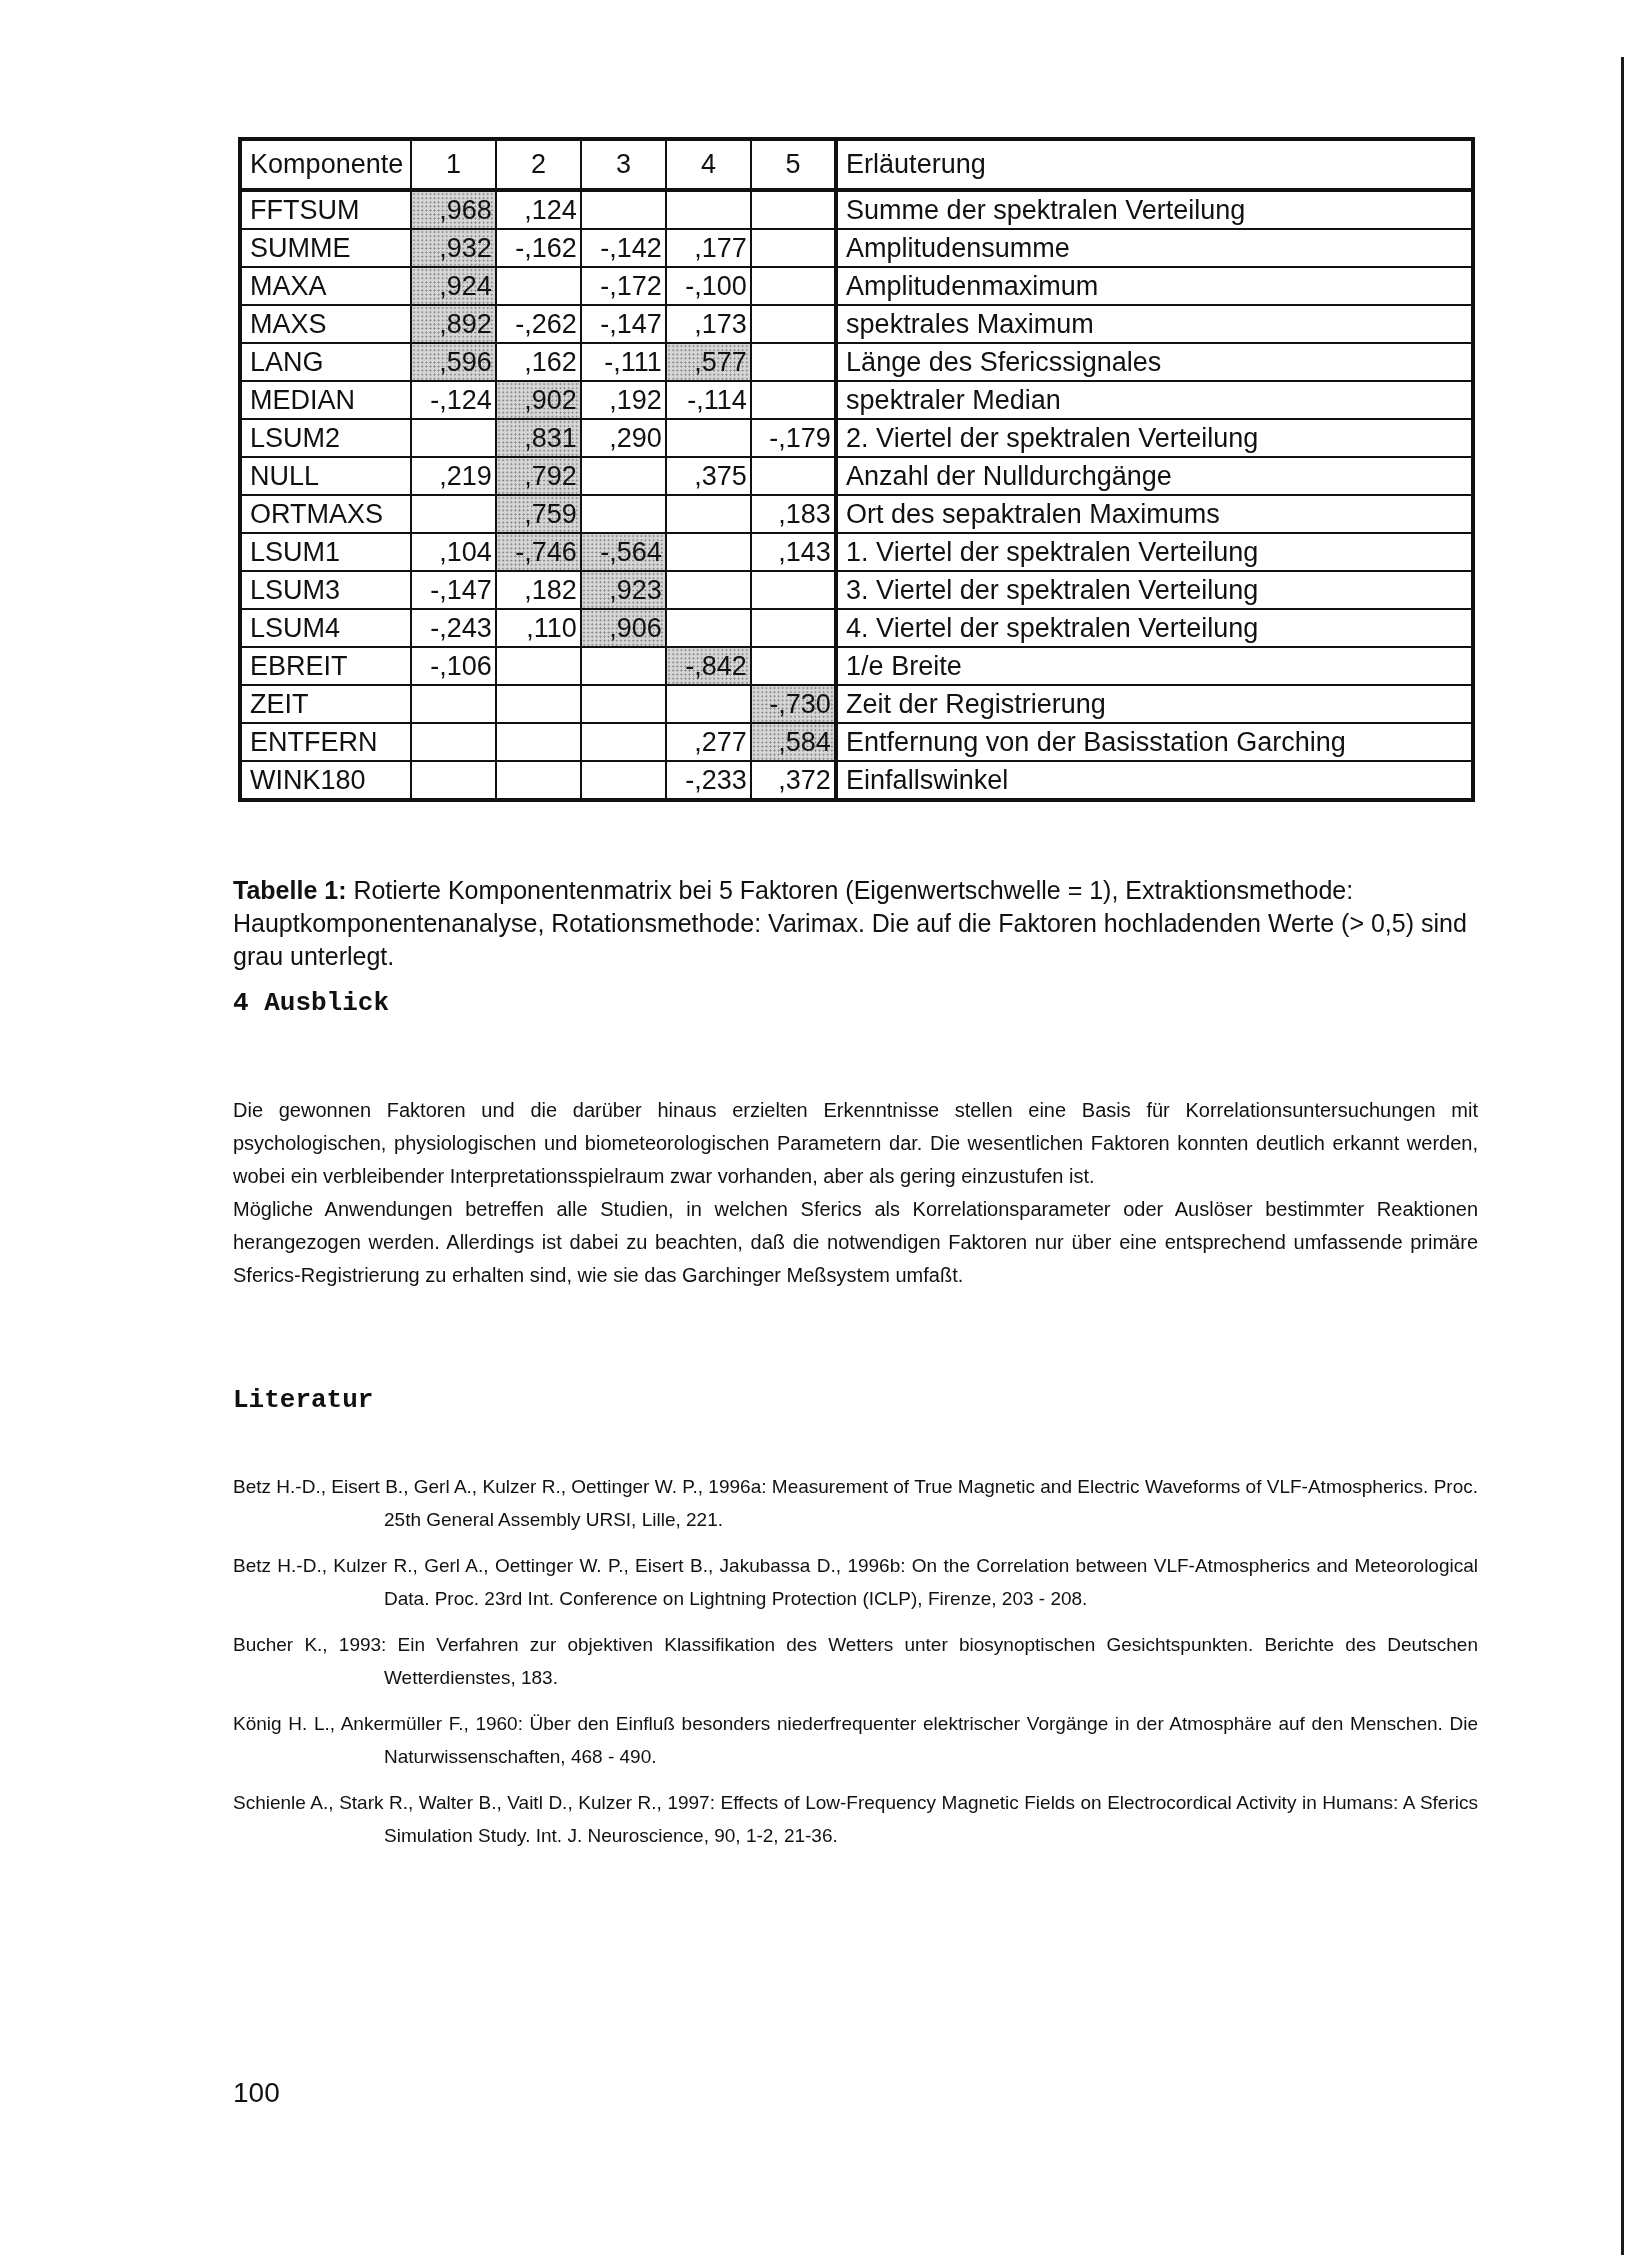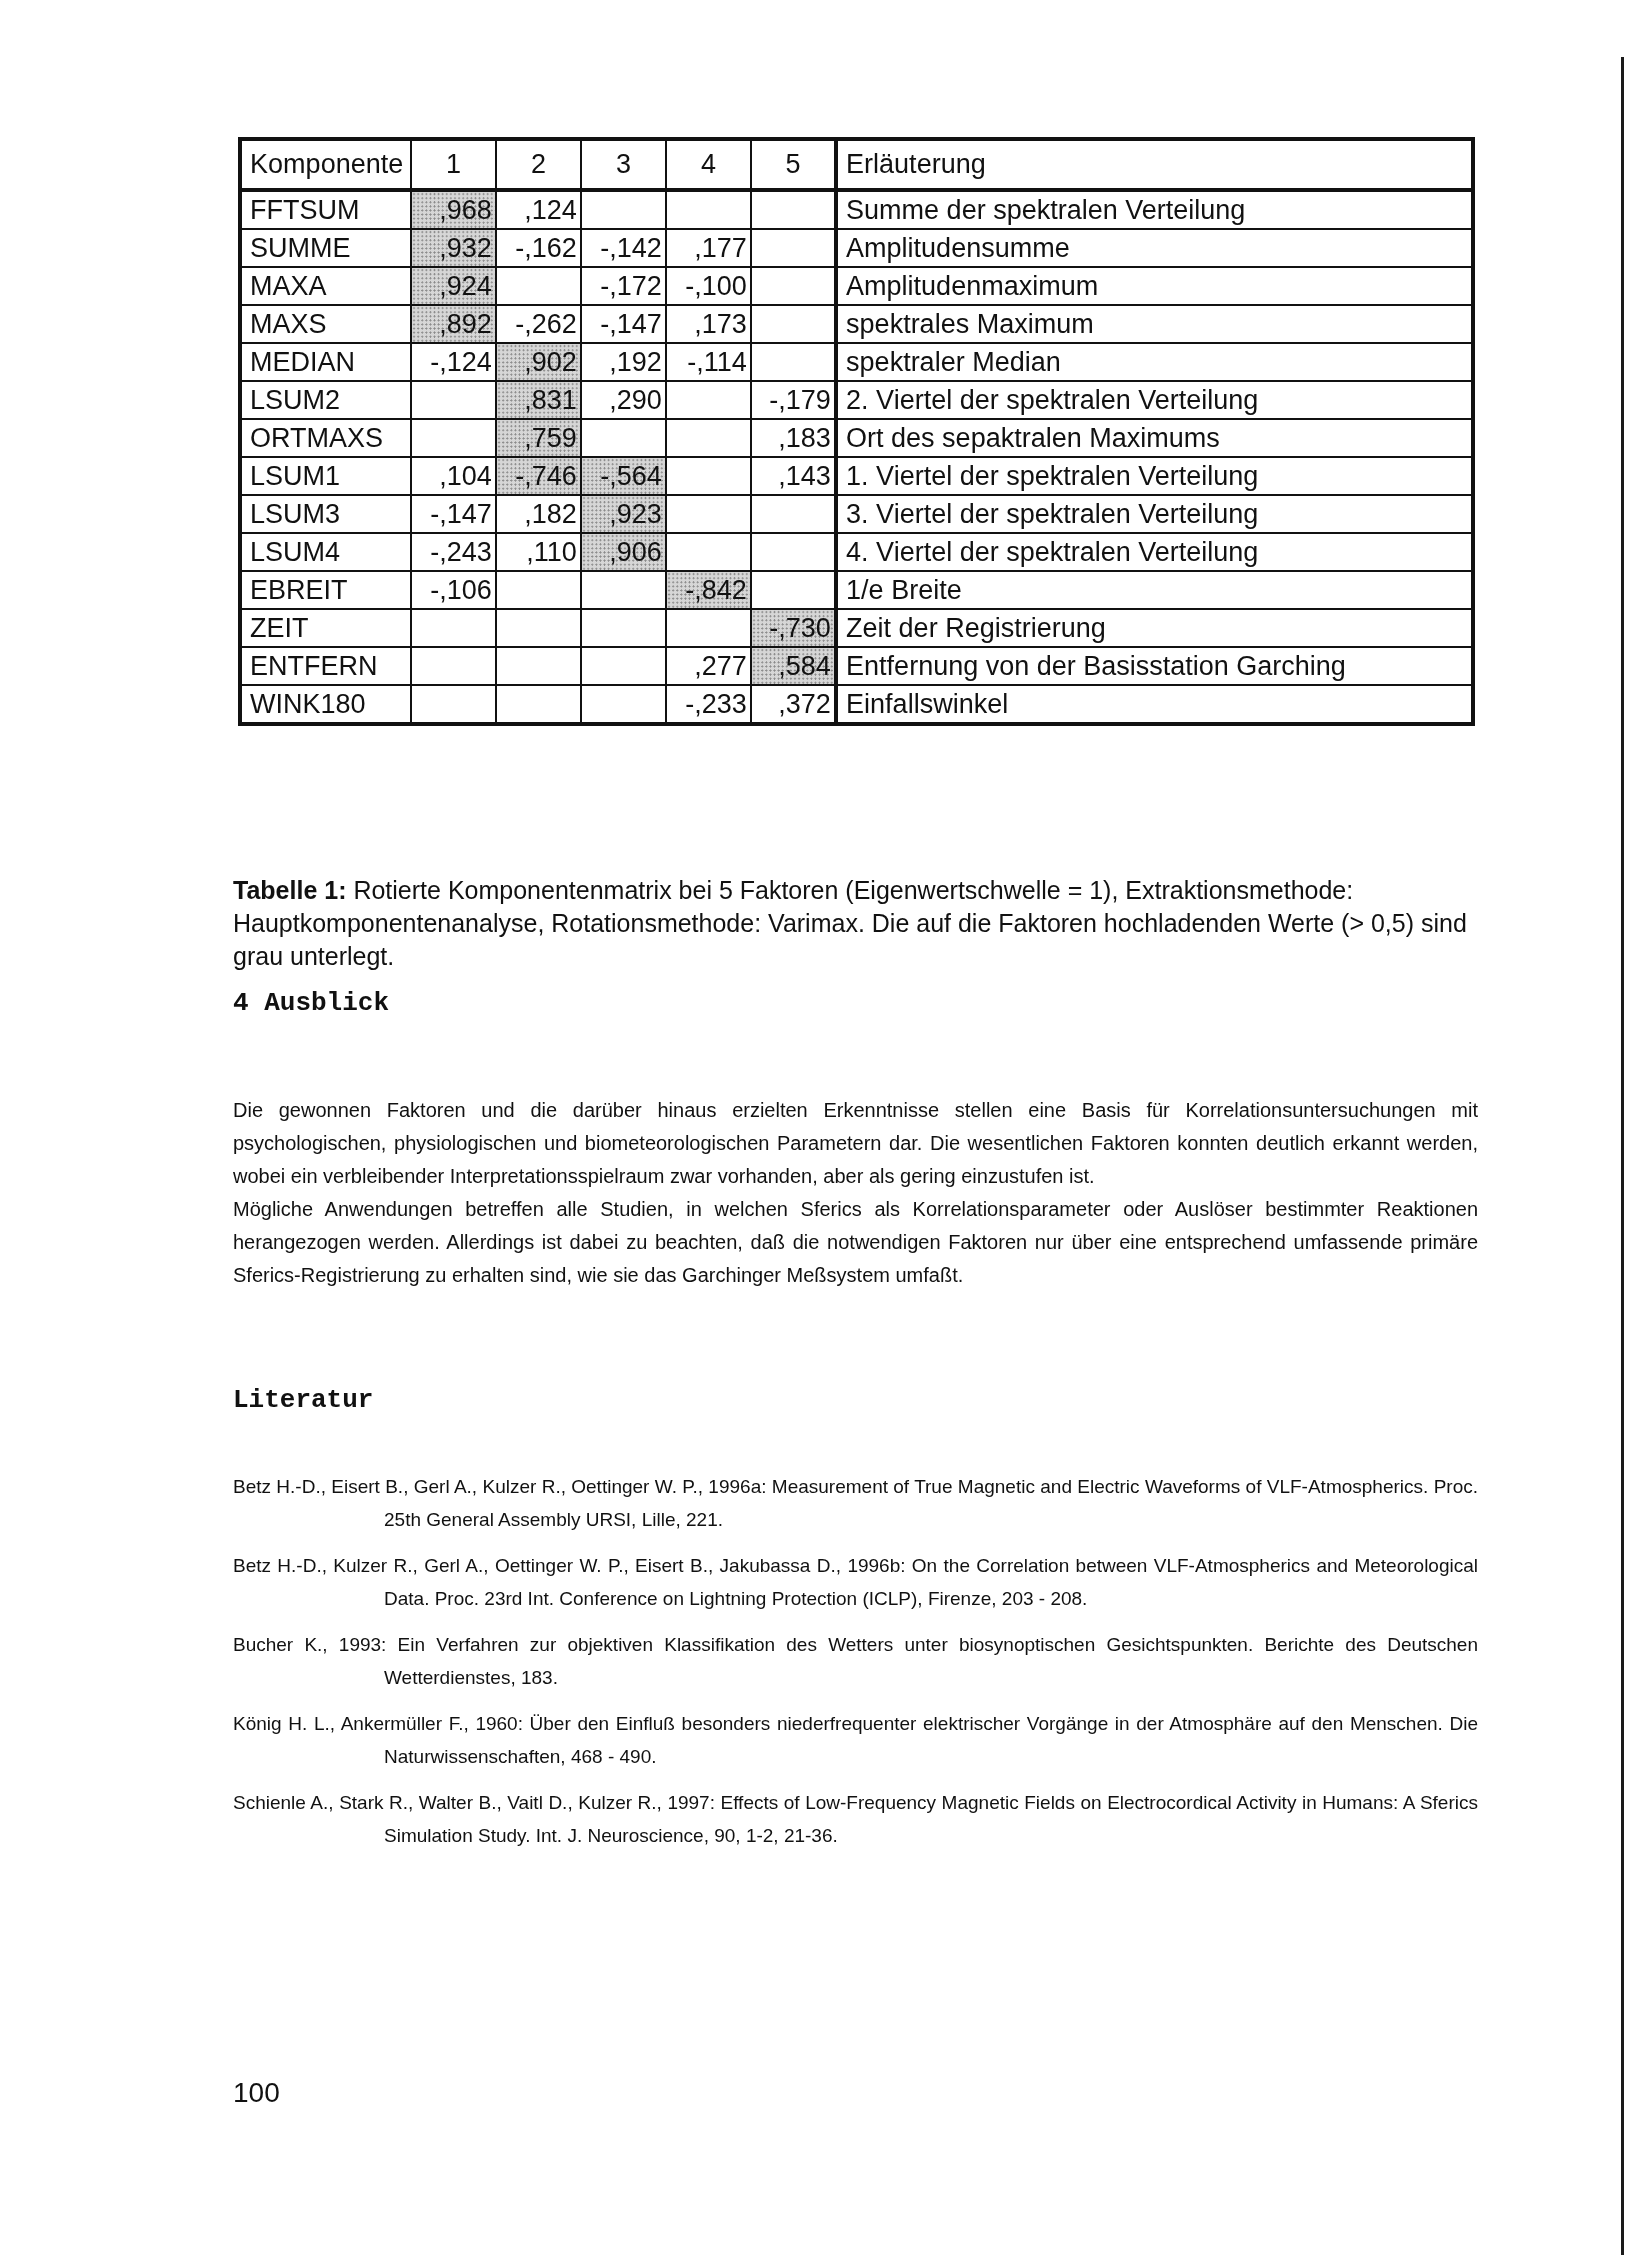"LANG" tr { html: none -> <tr> <td>LANG</td> <td>,596</td> <td>,162</td> <td>-,111</td> <td>,577</td> <td></td> <td>Länge des Sfericssignales</td> </tr> }
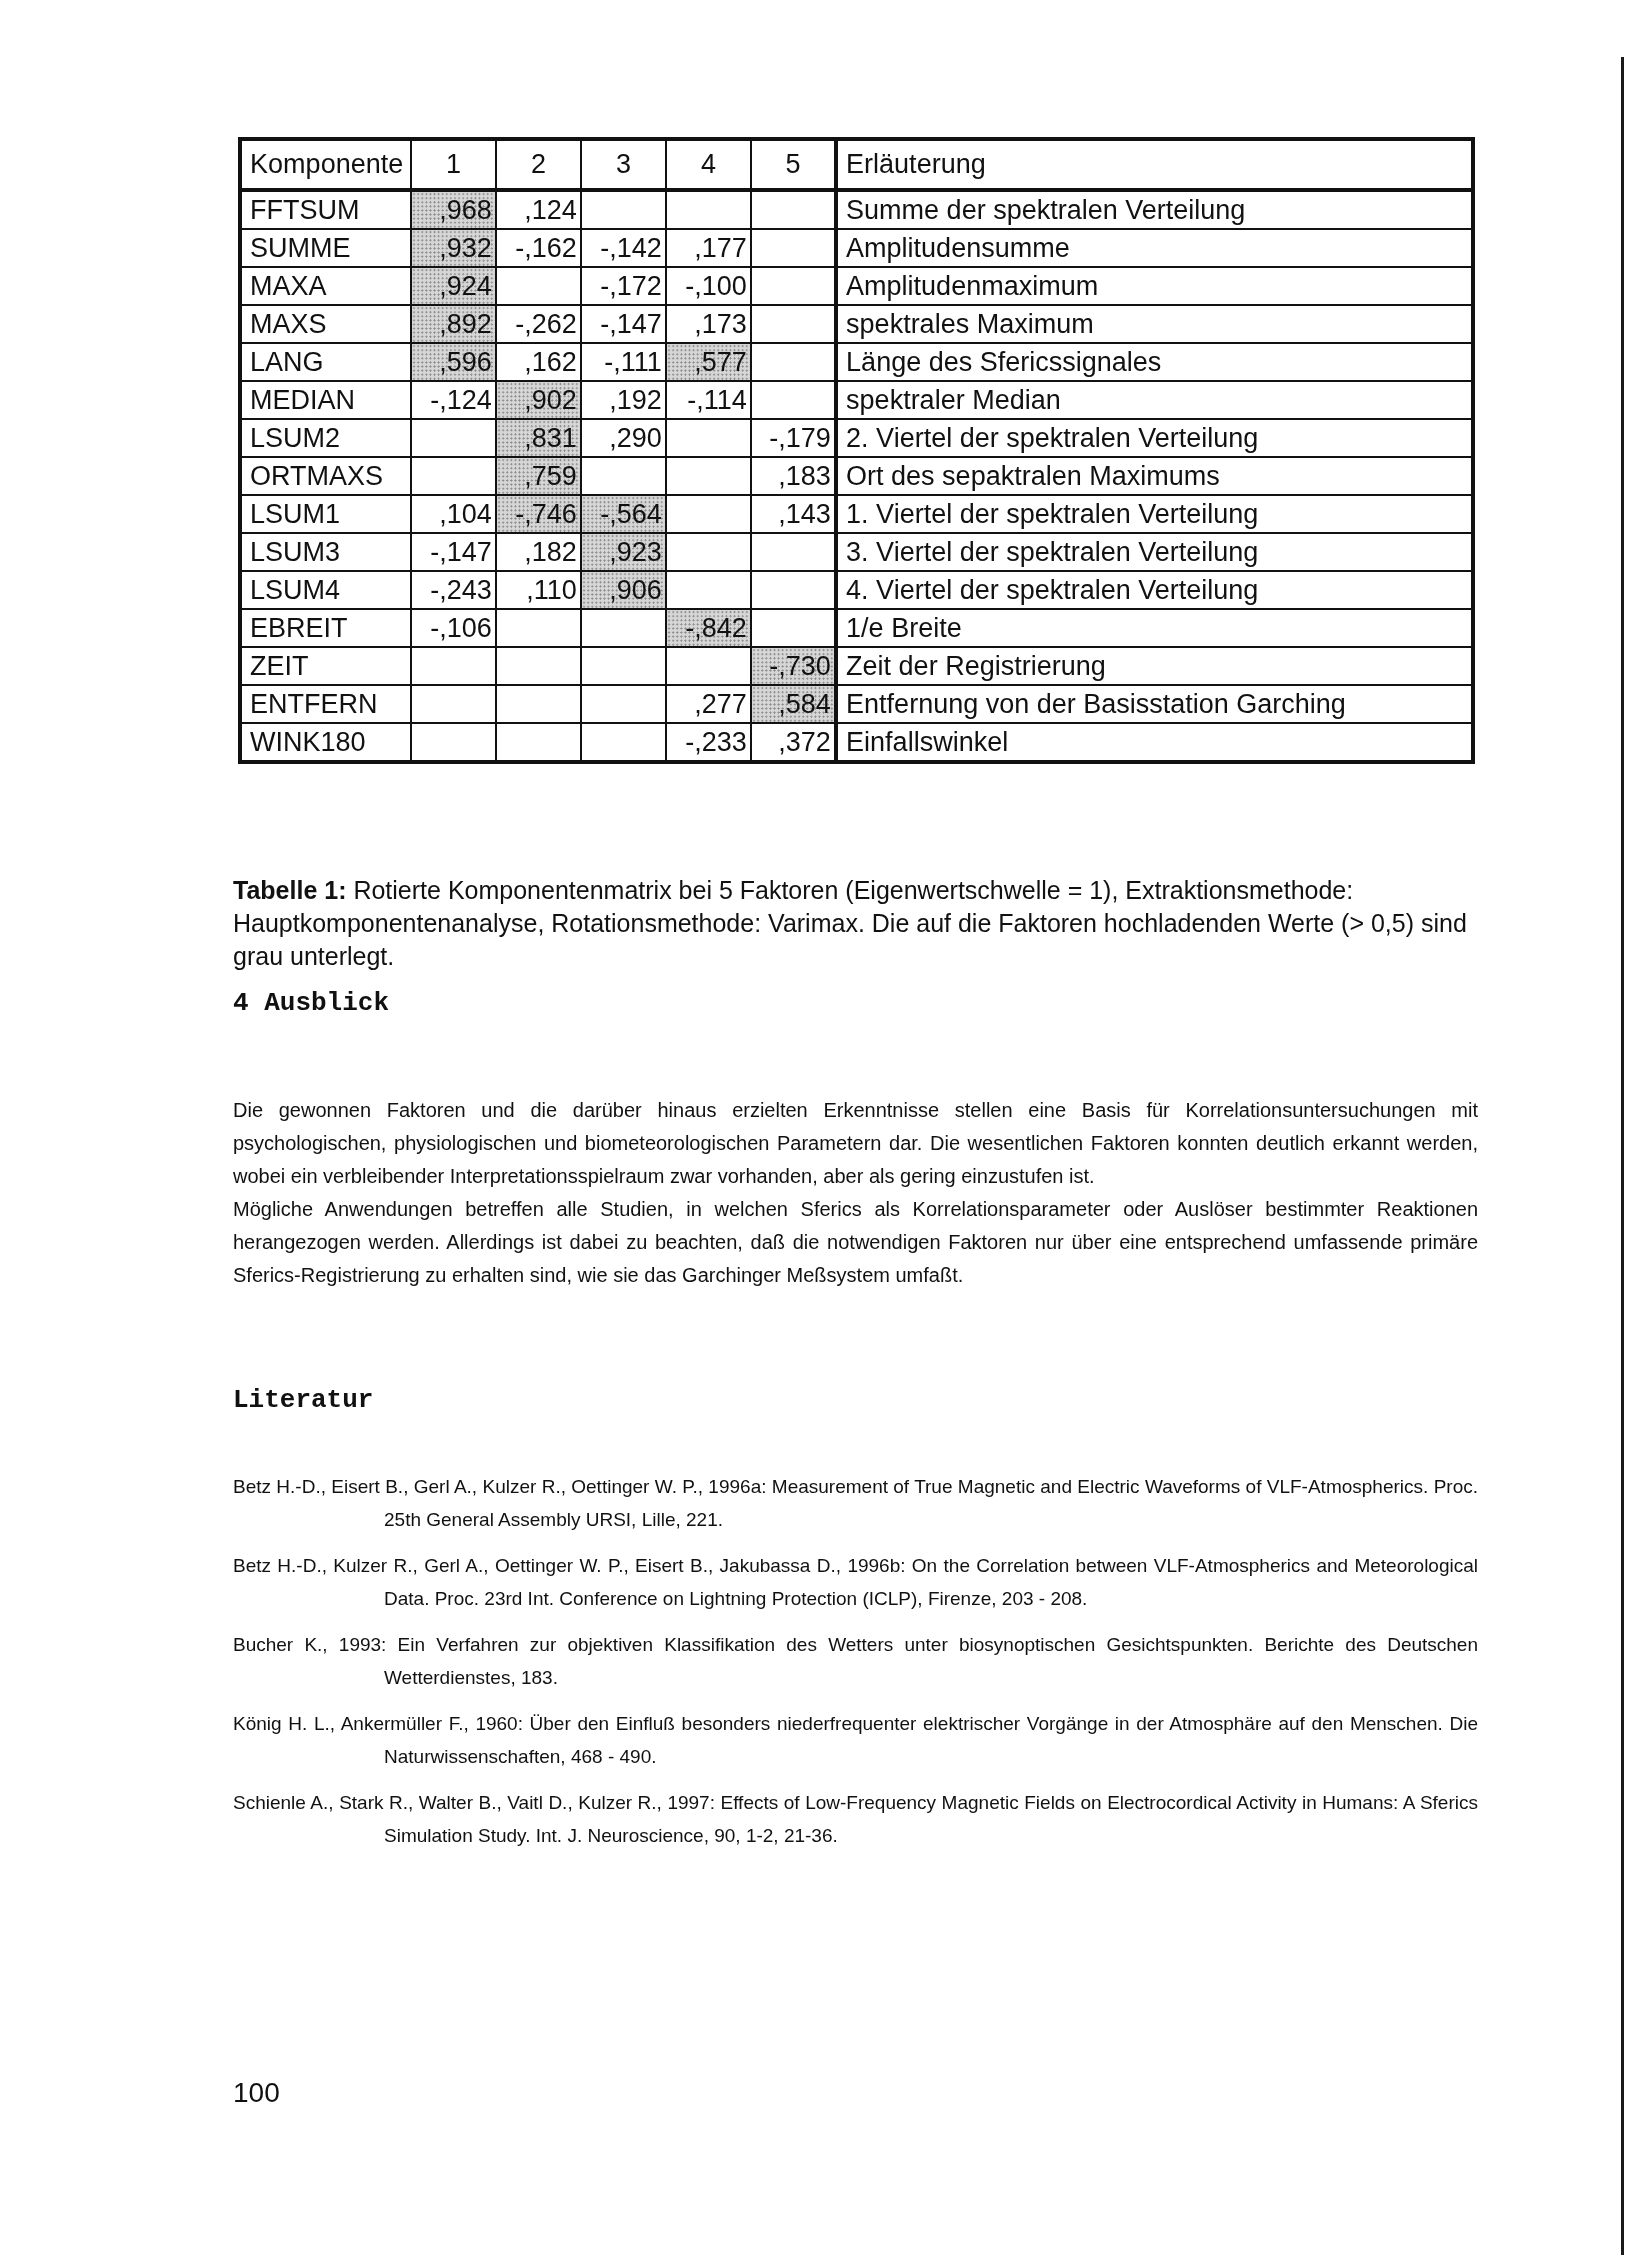"NULL" tr { html: none -> <tr> <td>NULL</td> <td>,219</td> <td>,792</td> <td></td> <td>,375</td> <td></td> <td>Anzahl der Nulldurchgänge</td> </tr> }
